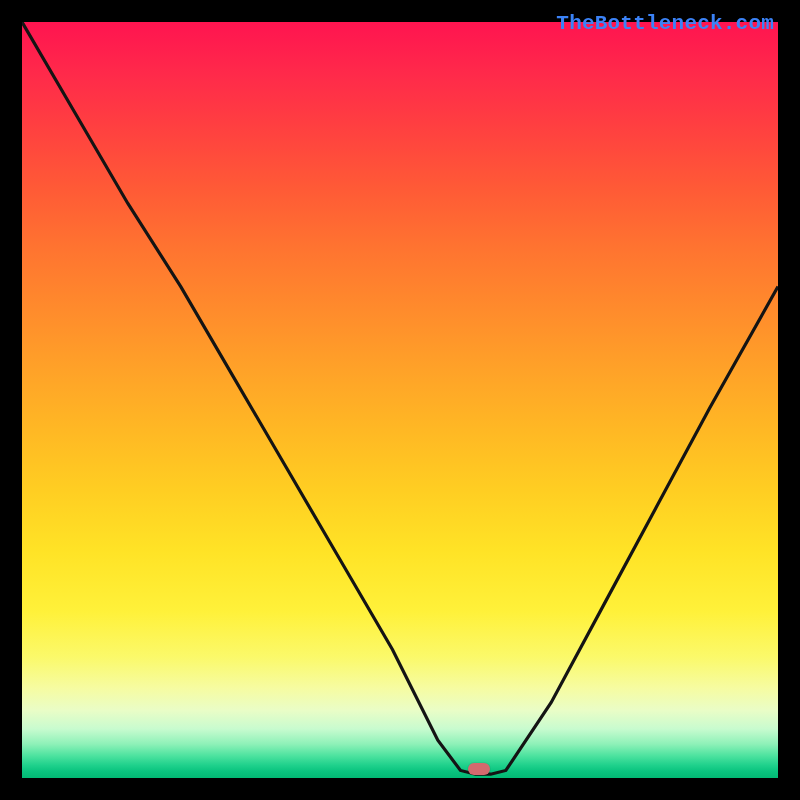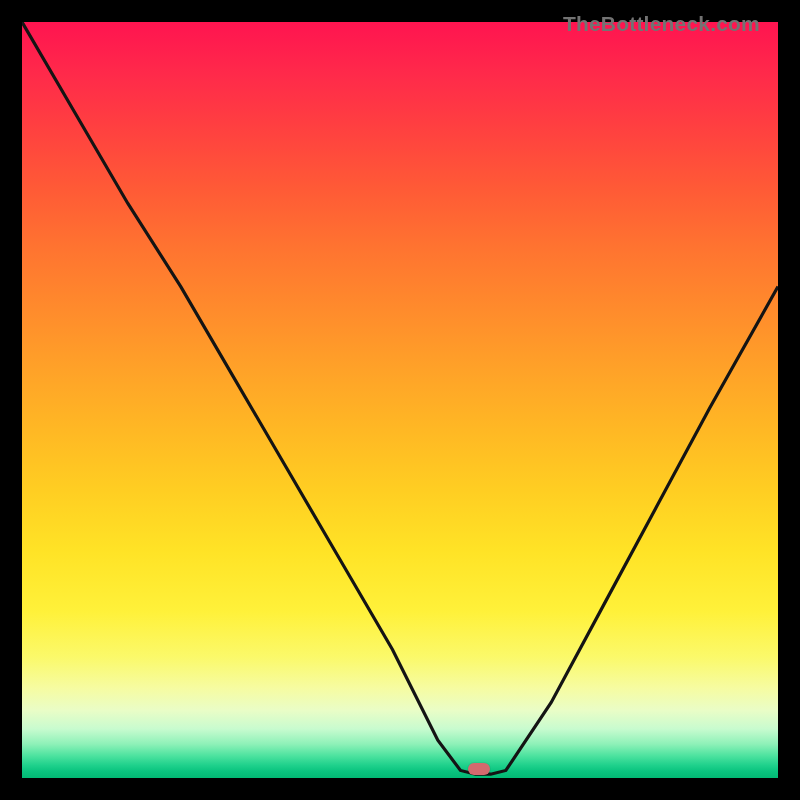"TheBottleneck.com" .watermark { color: #737373 -> #3b82f6; font-family: none -> Liberation Mono, monospace; right: 28px -> 14px }
